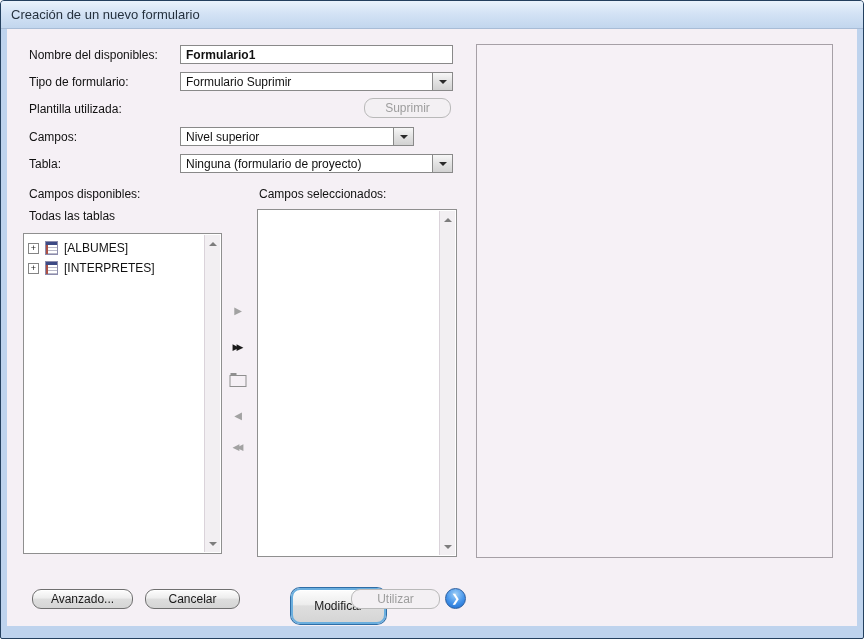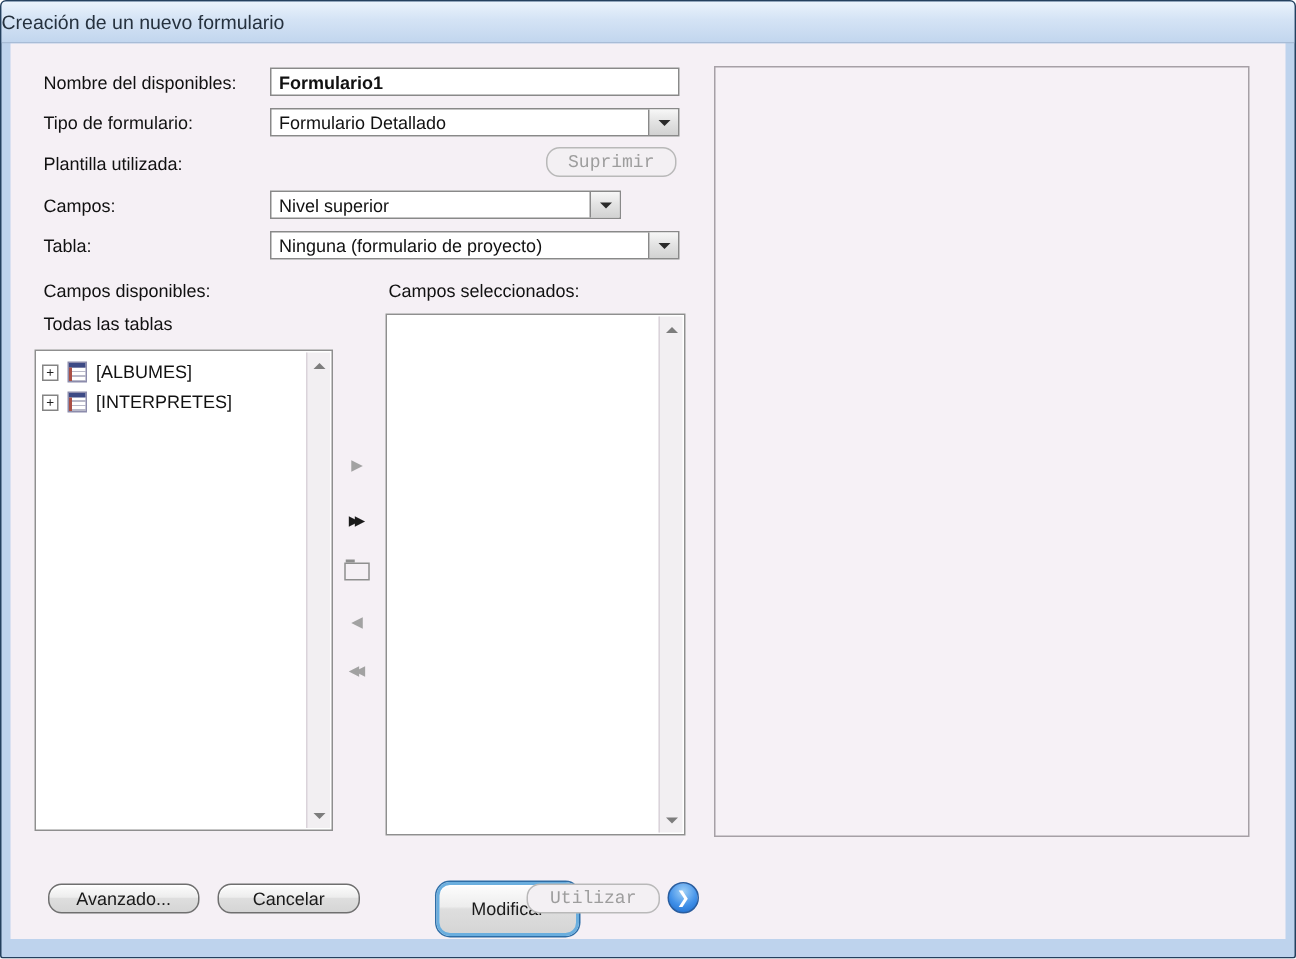"Creación de un nuevo formulario" .titlebar { padding-left: none -> 10px }
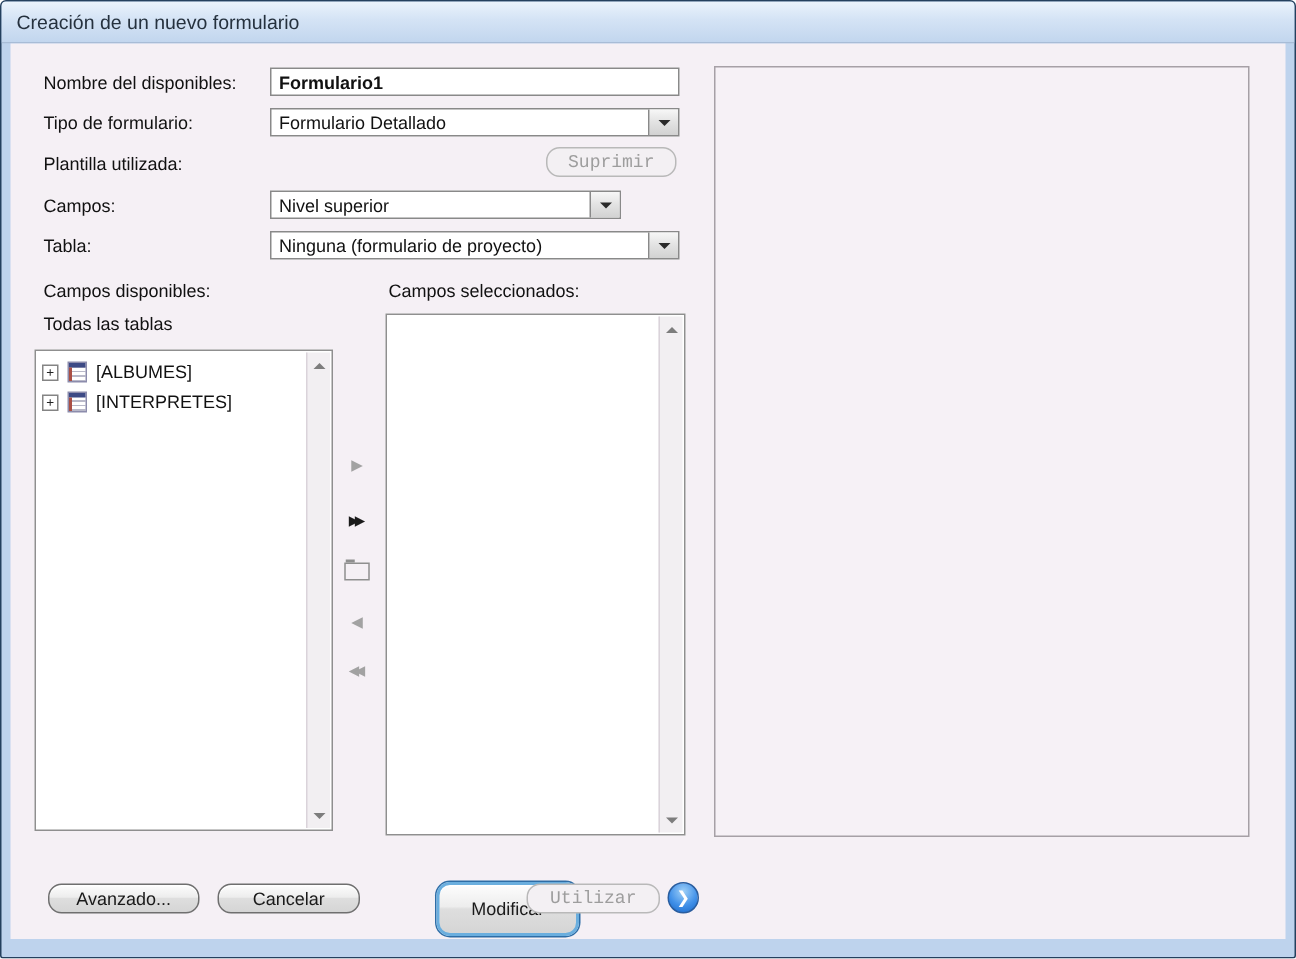"Formulario Detallado" span.combo-text { text: Detallado -> Suprimir }
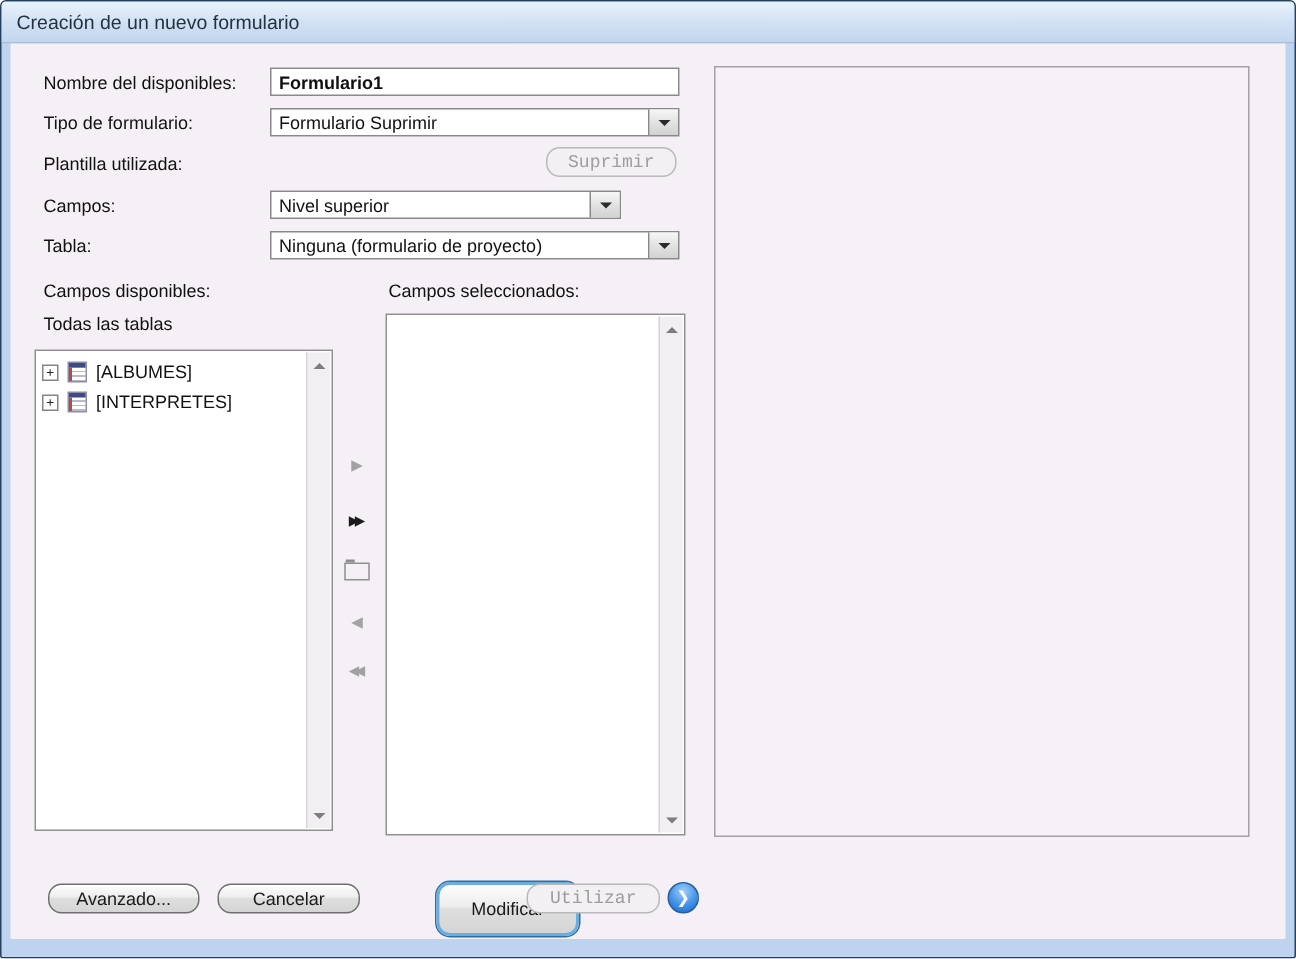"Suprimir" .btn.disabled { font-family: Liberation Mono, monospace -> none }
